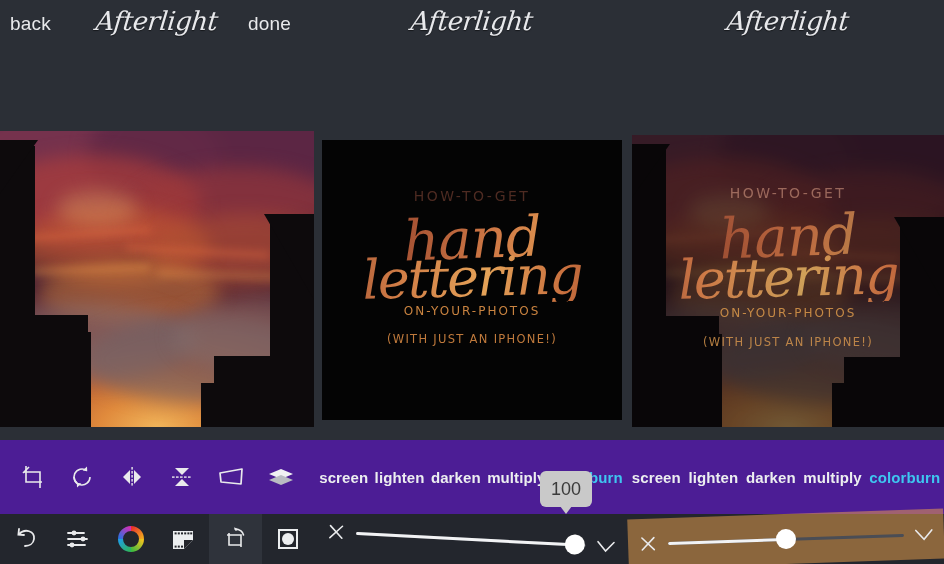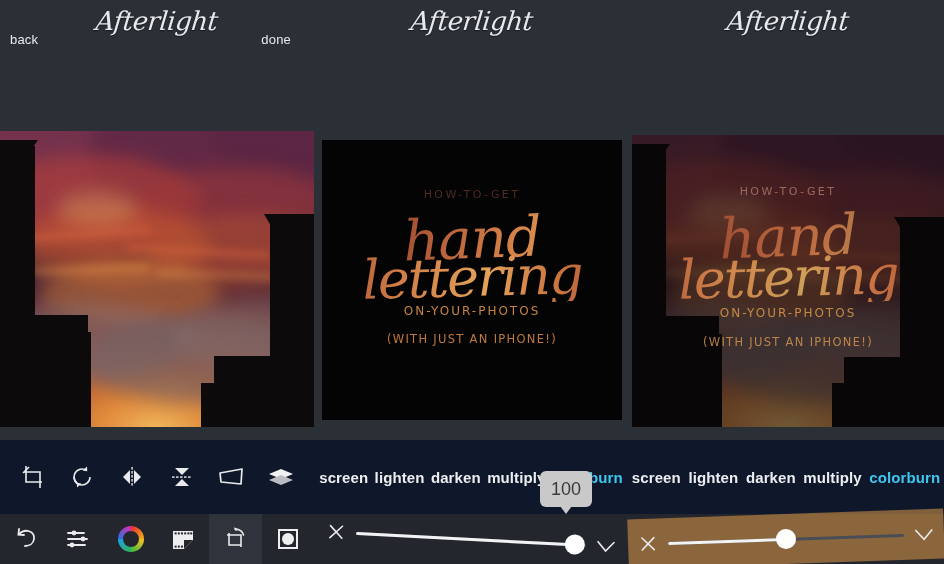"back" .hbtn { font-size: 13px -> 19px; top: 30px -> 14px }
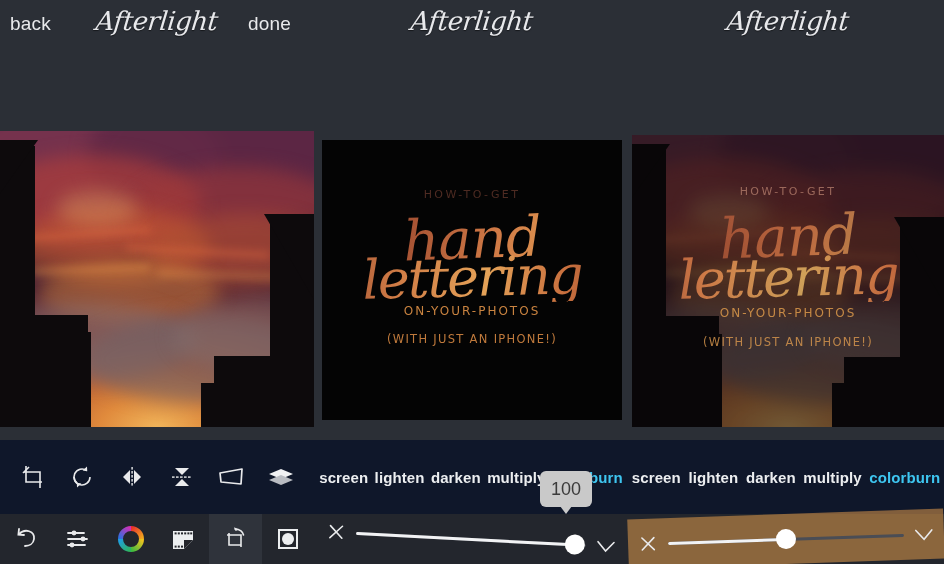"HOW-TO-GET" .lt.top { font-size: 11px -> 14px }
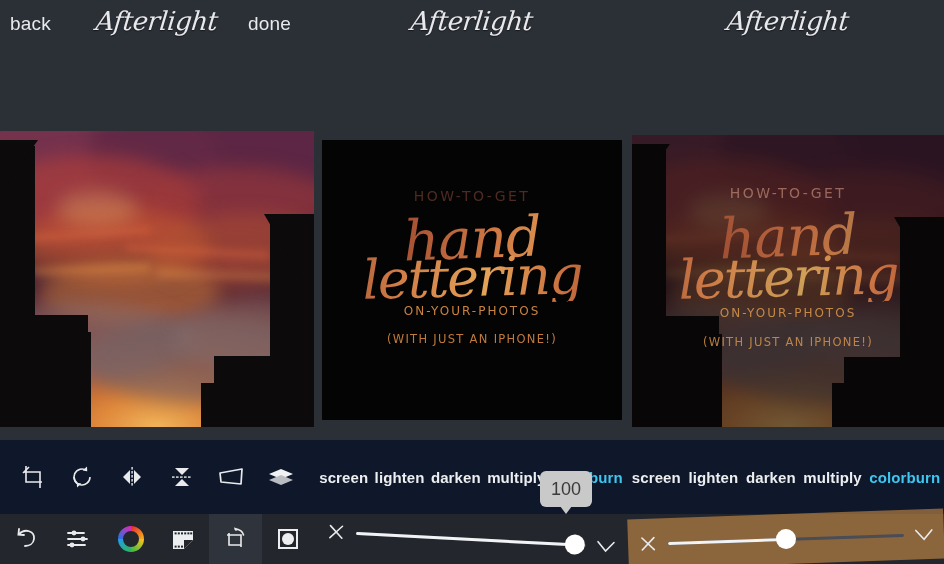"screen" .blendbar { background: #0f172a -> #4c1d95 }
